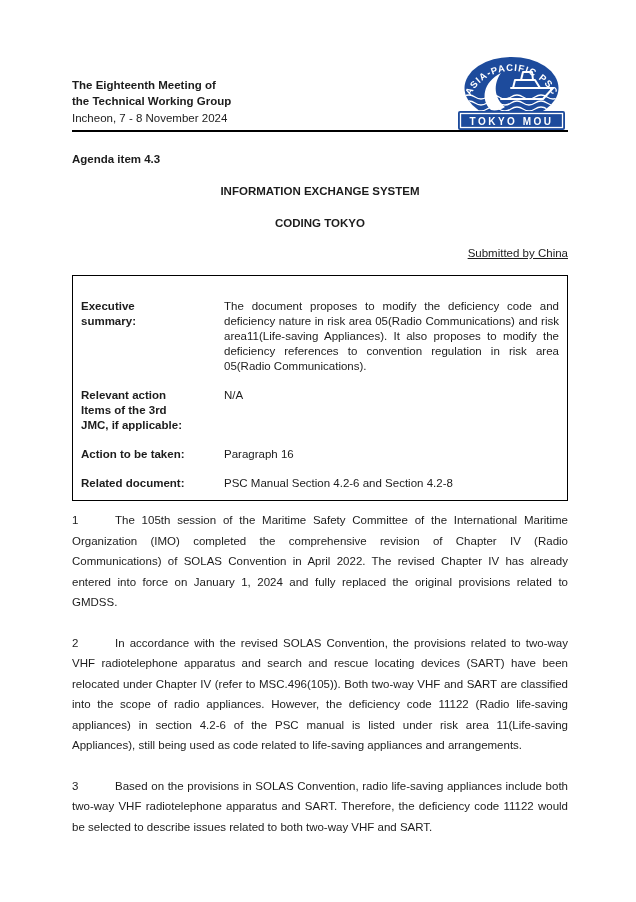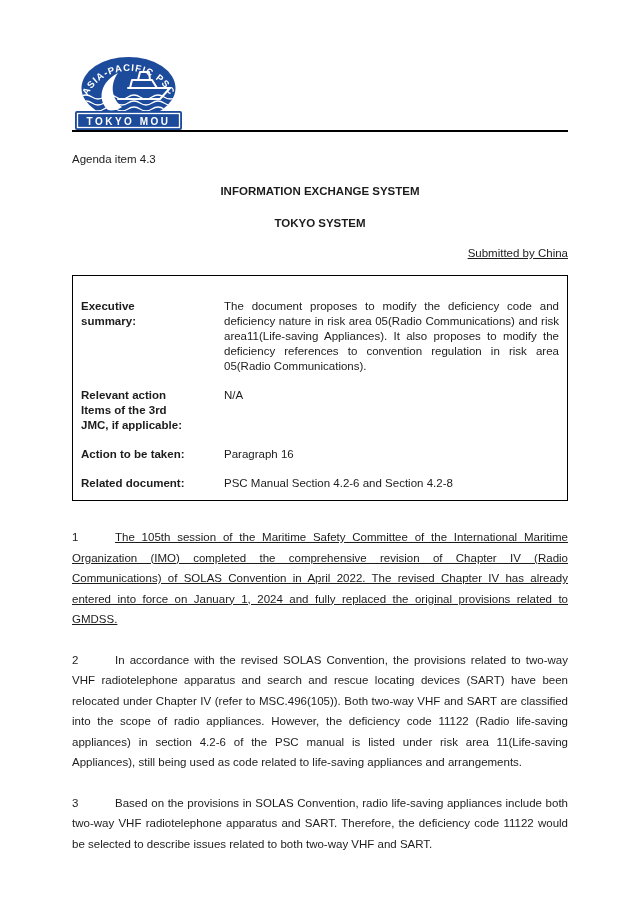"The Eighteenth Meeting of" div.hdr-left { html: none -> <div> <div>The Eighteenth Meeting of</div> <div>the Technical Working Group</div> <div>Incheon, 7 - 8 November 2024</div> </div> }
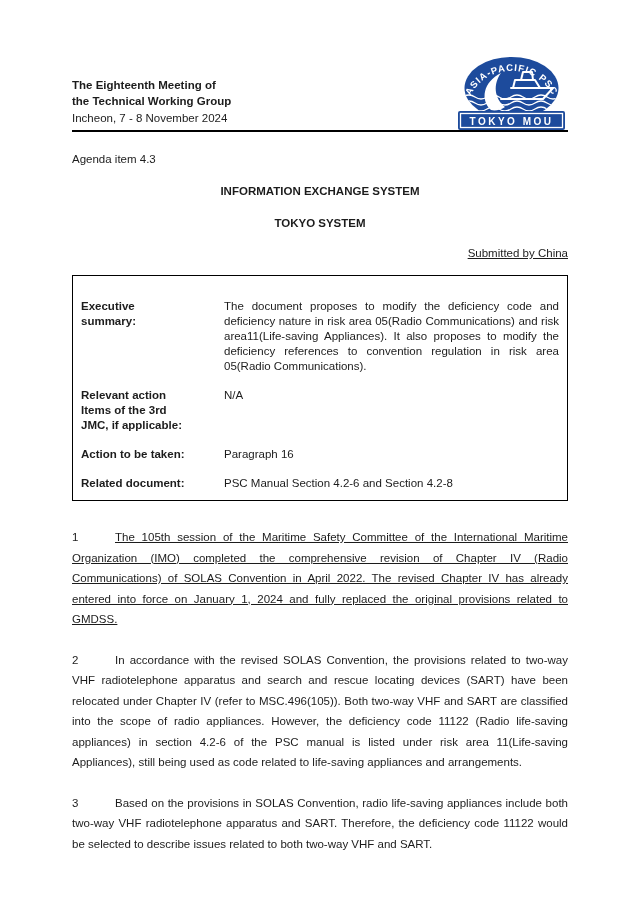"Agenda item 4.3" .agenda { font-weight: normal -> bold }
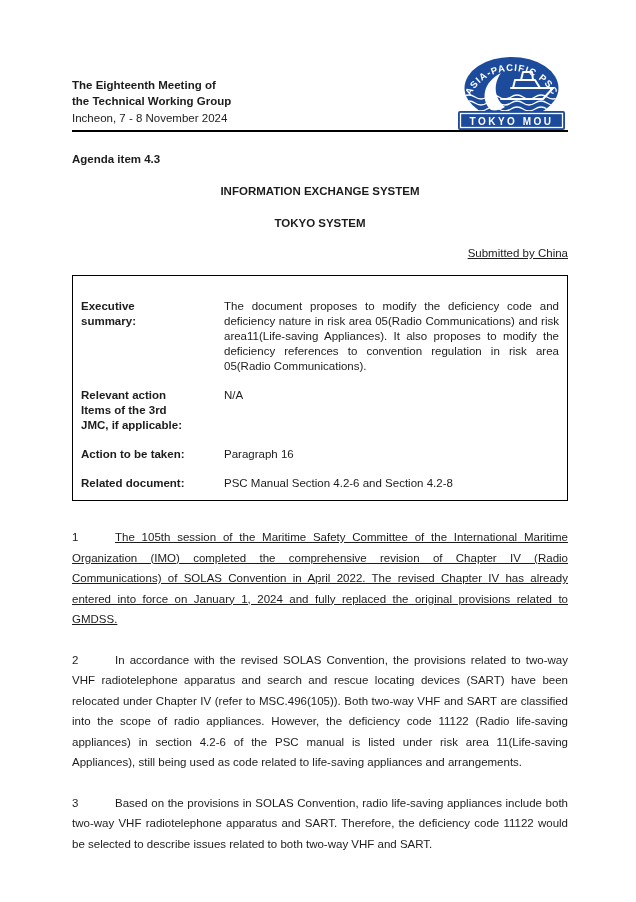"TOKYO SYSTEM" div.sys-title { text: TOKYO SYSTEM -> CODING TOKYO }
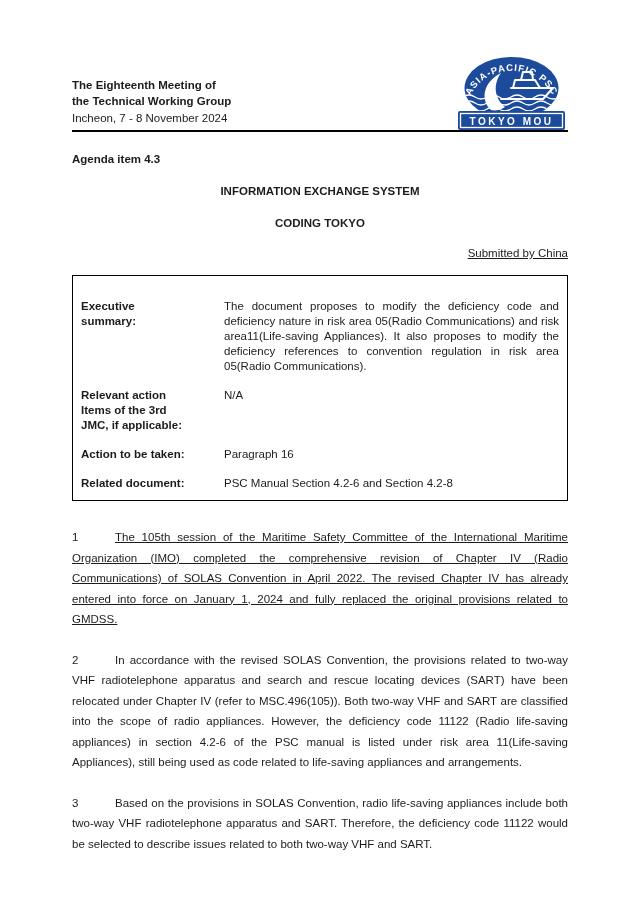"1 The 105th session of" .para.first { margin-top: 26px -> 9px; text-decoration: underline -> none }
